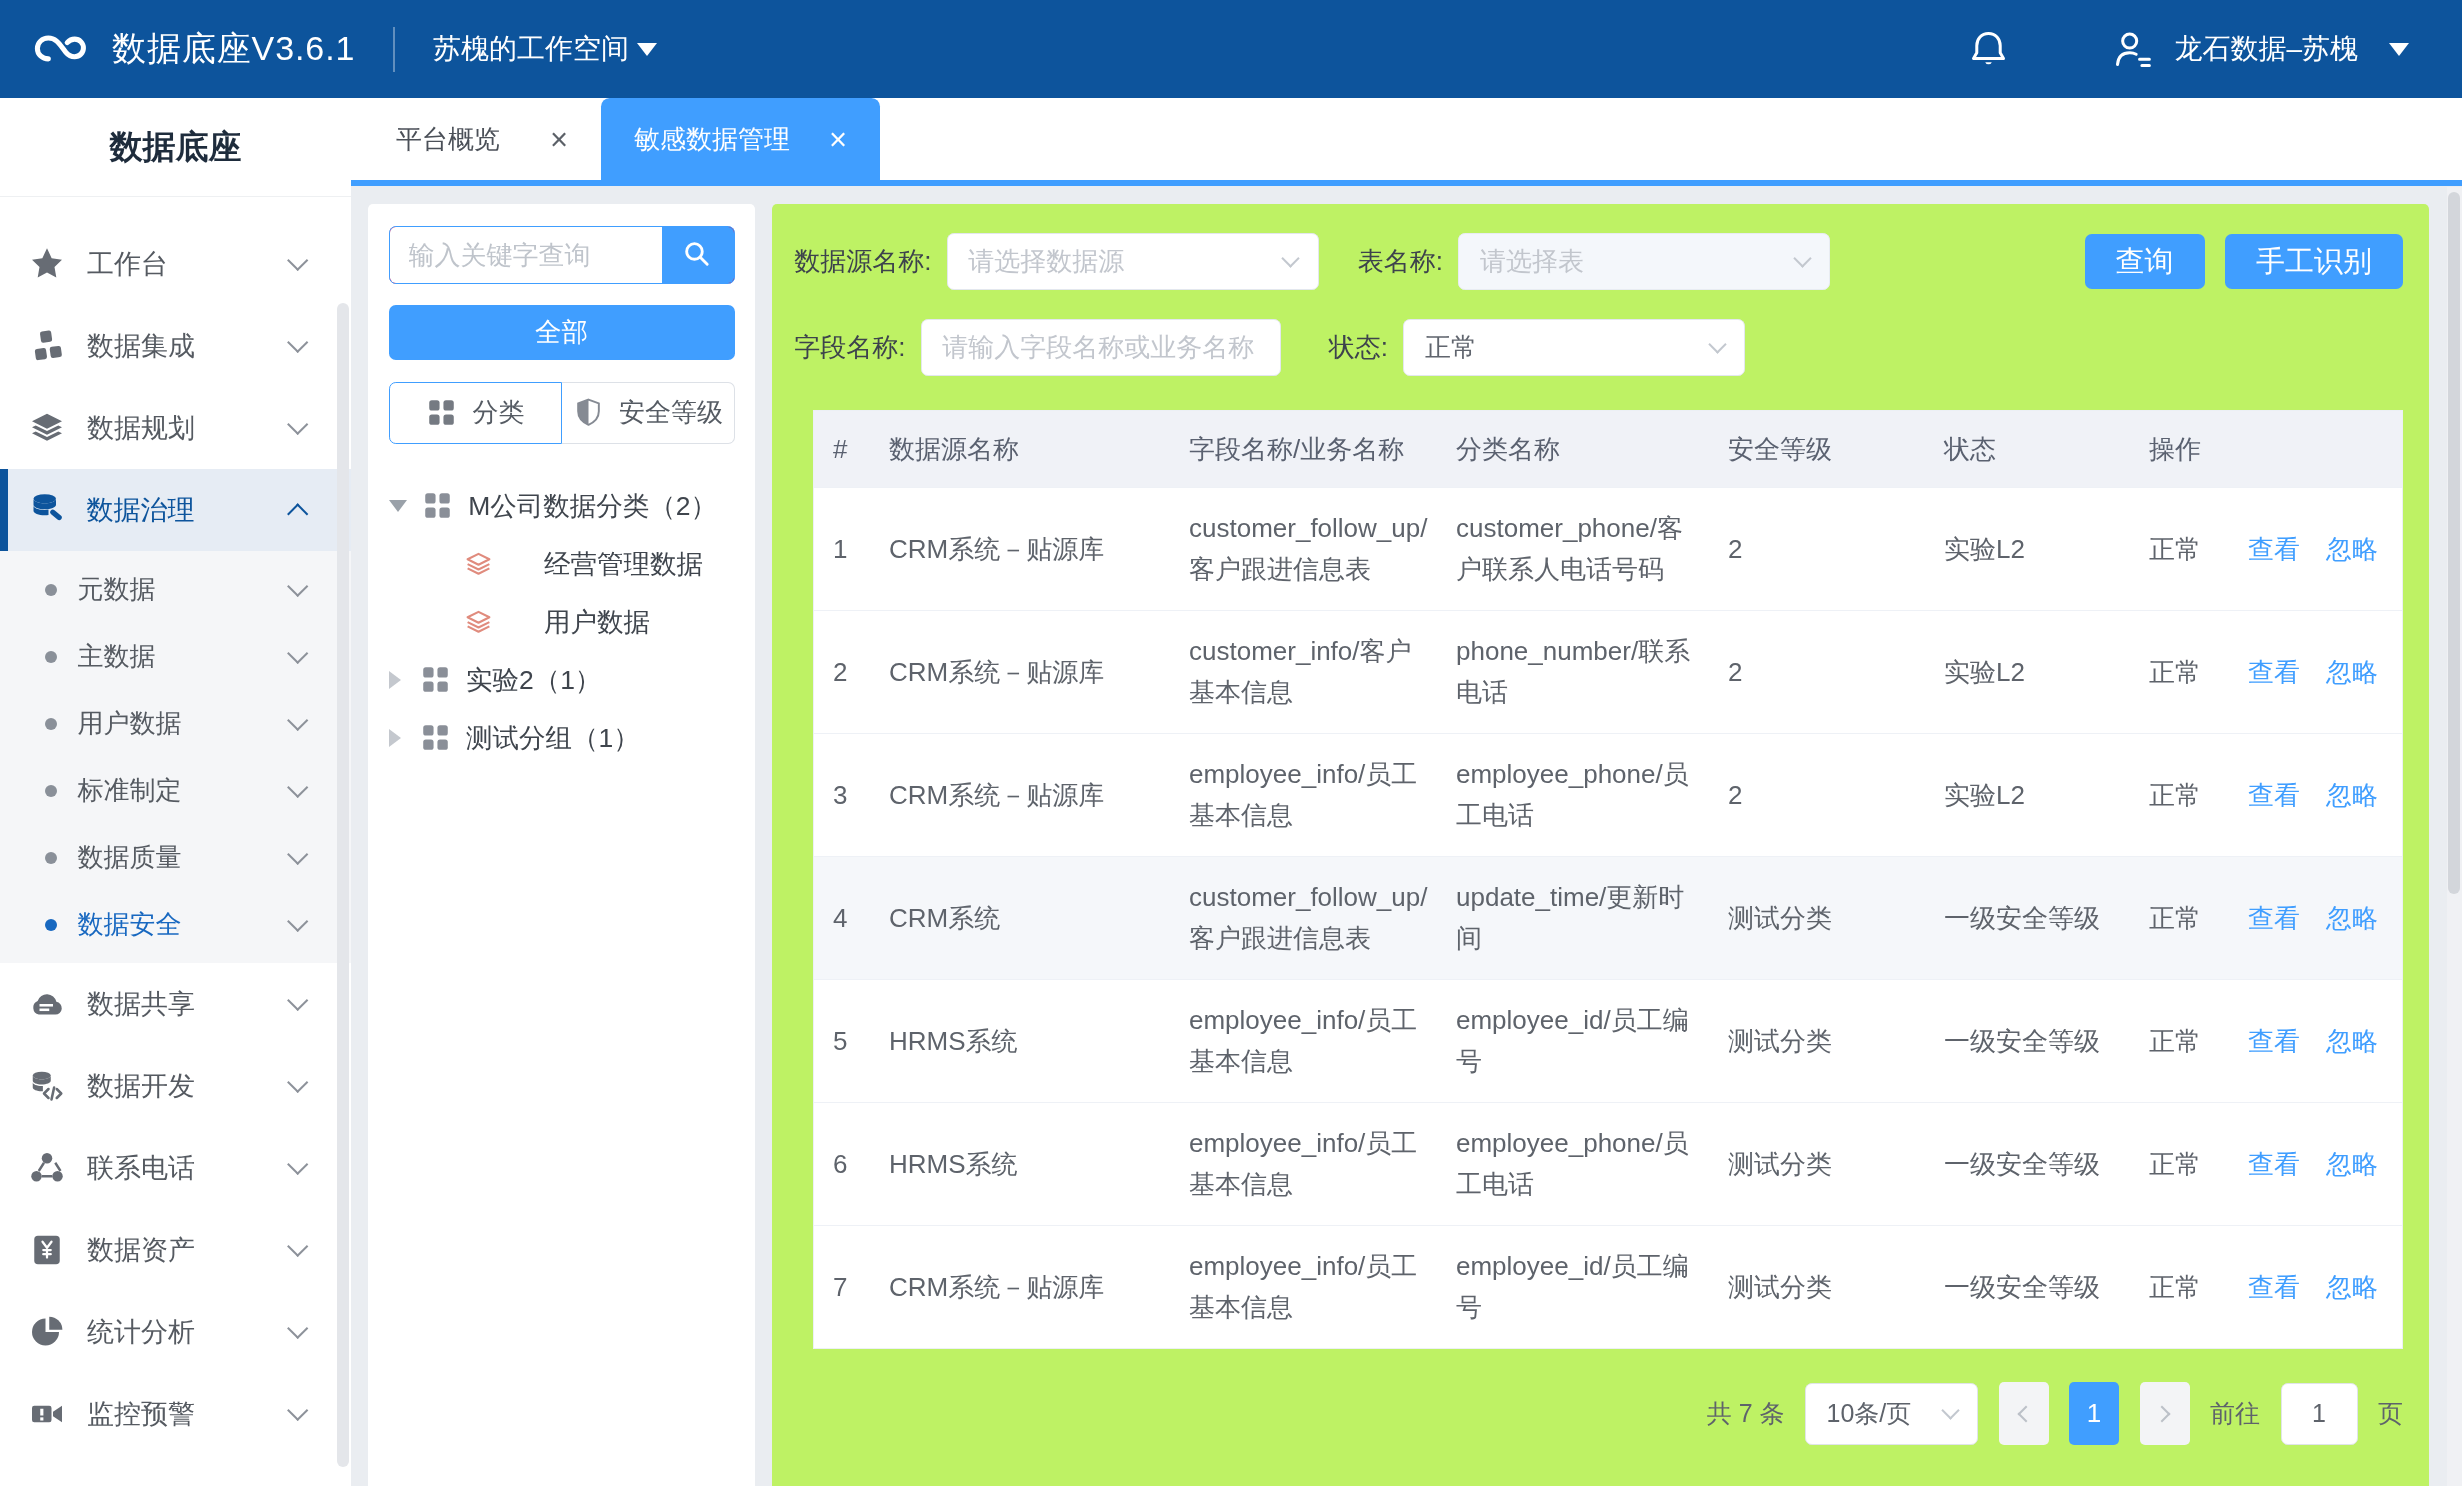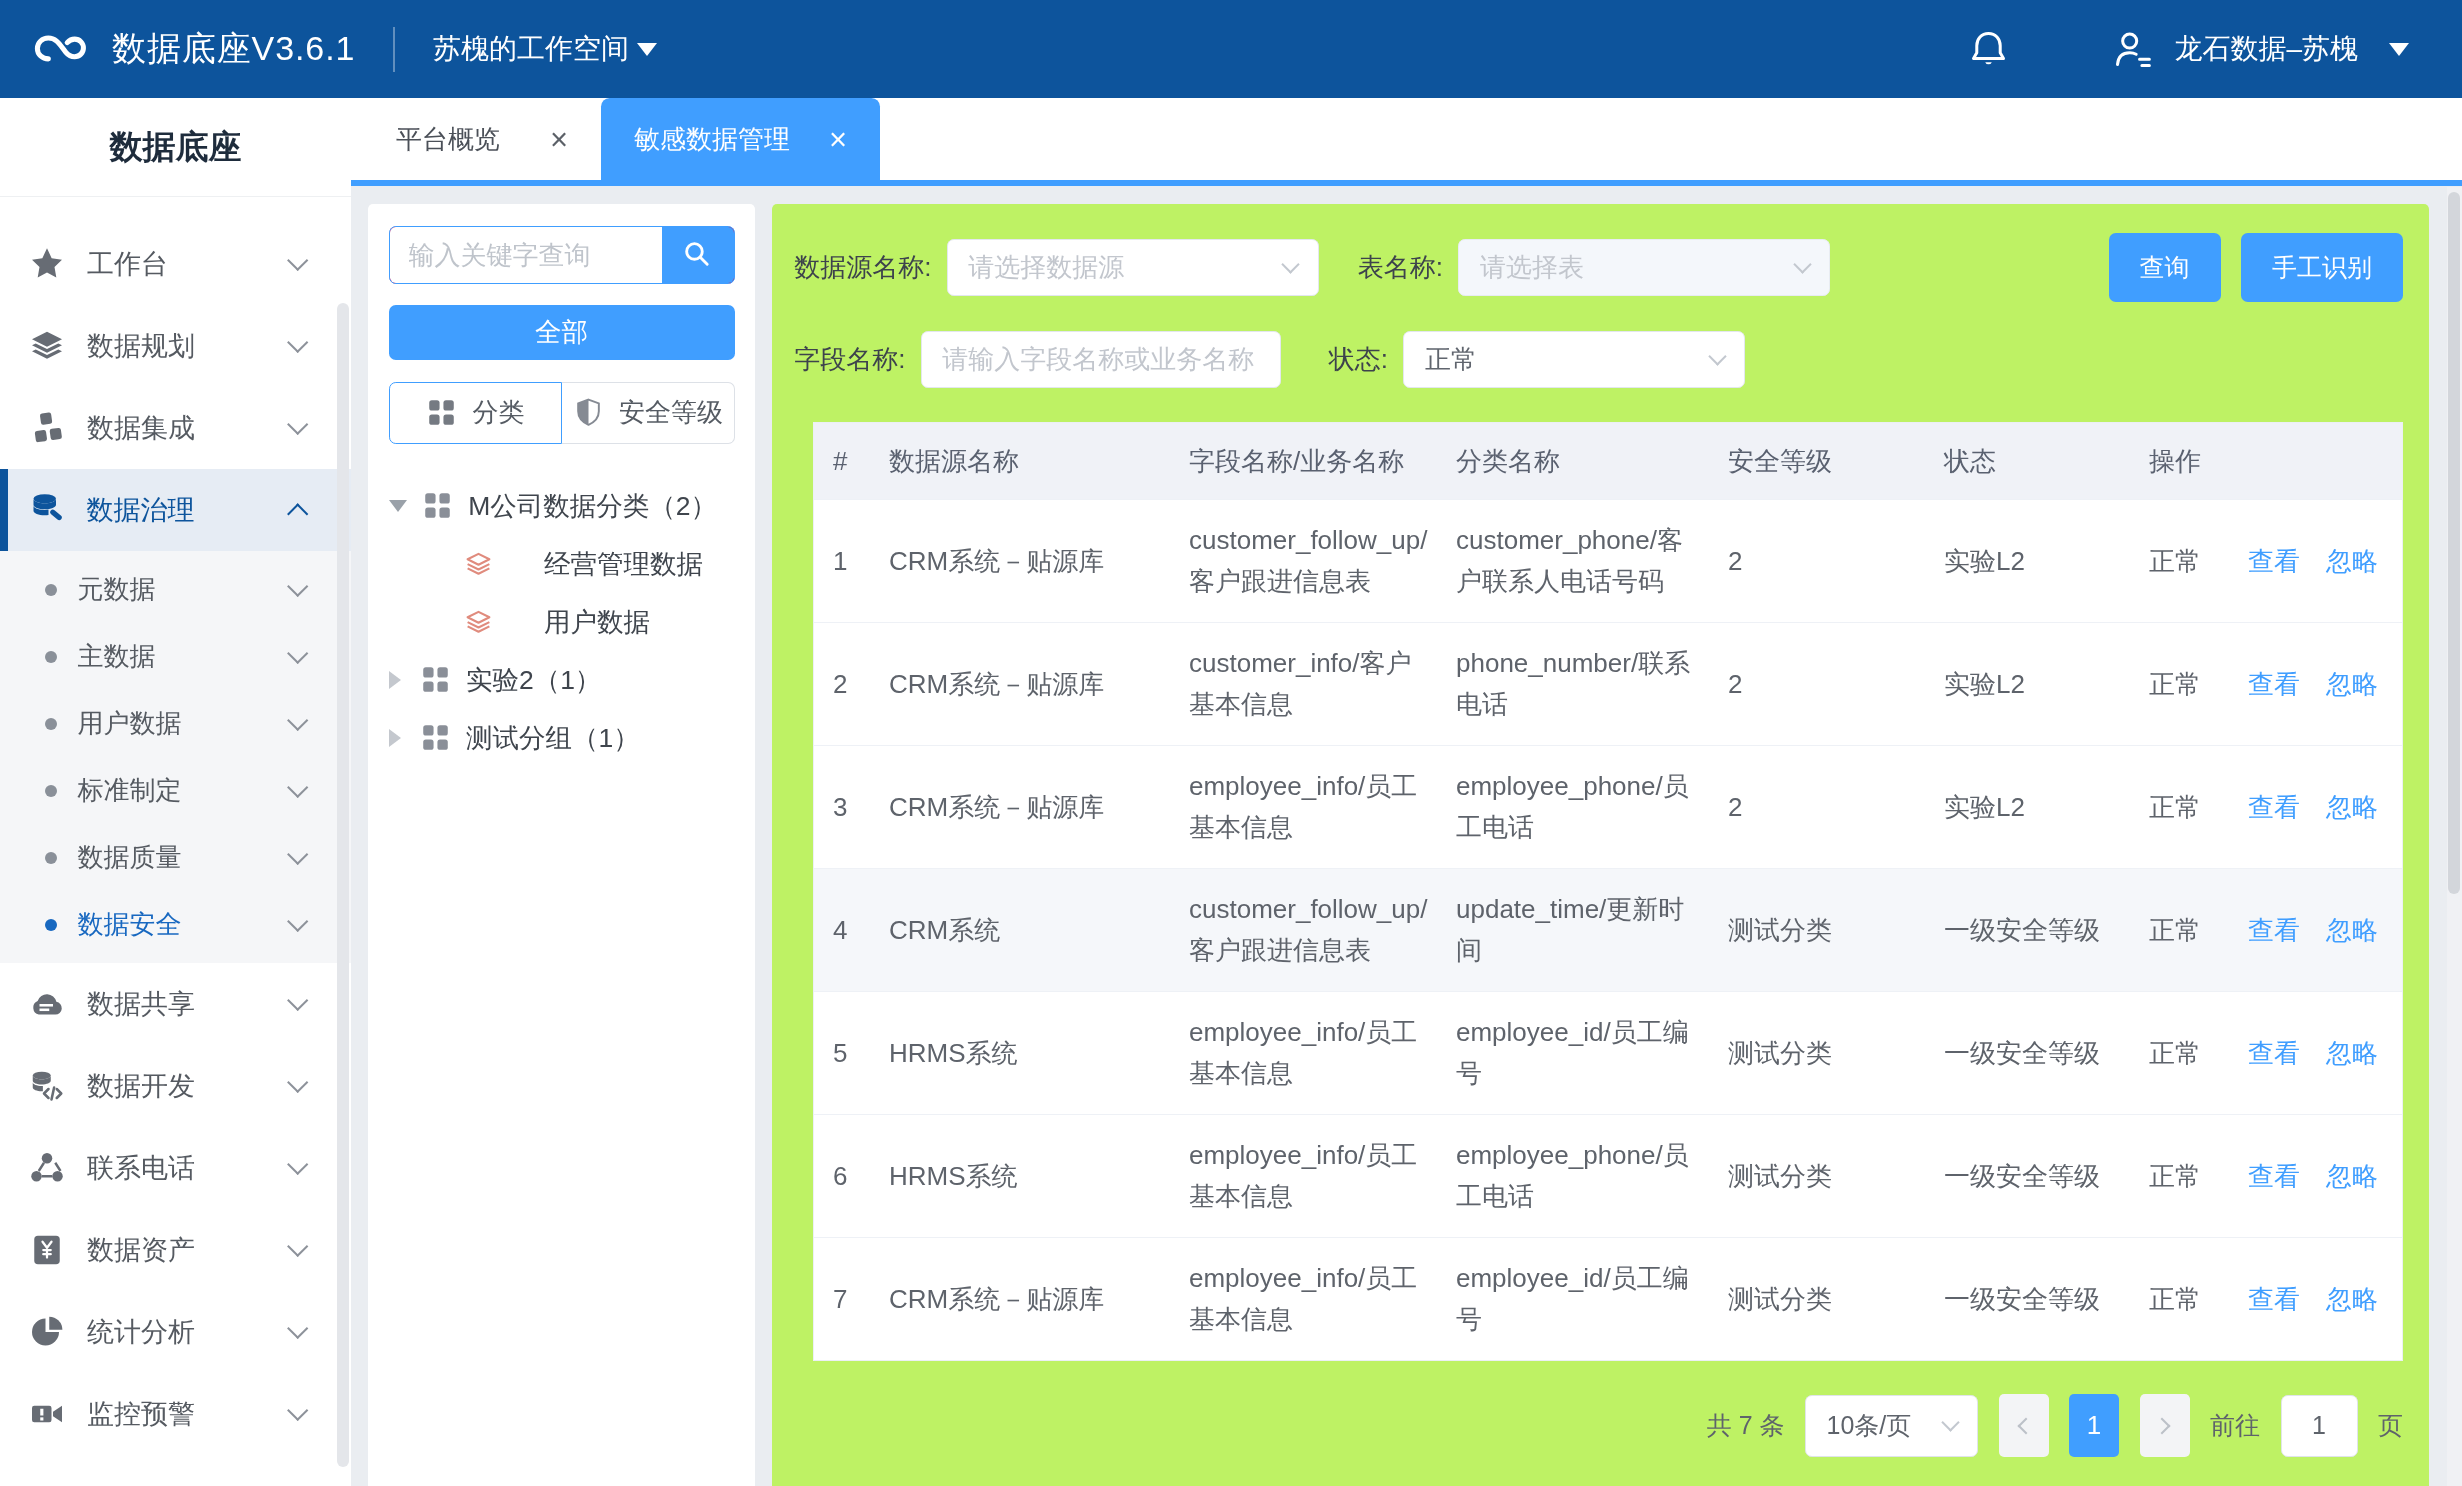"查询" .btn { font-size: 25px -> 29px; height: 69px -> 55px }
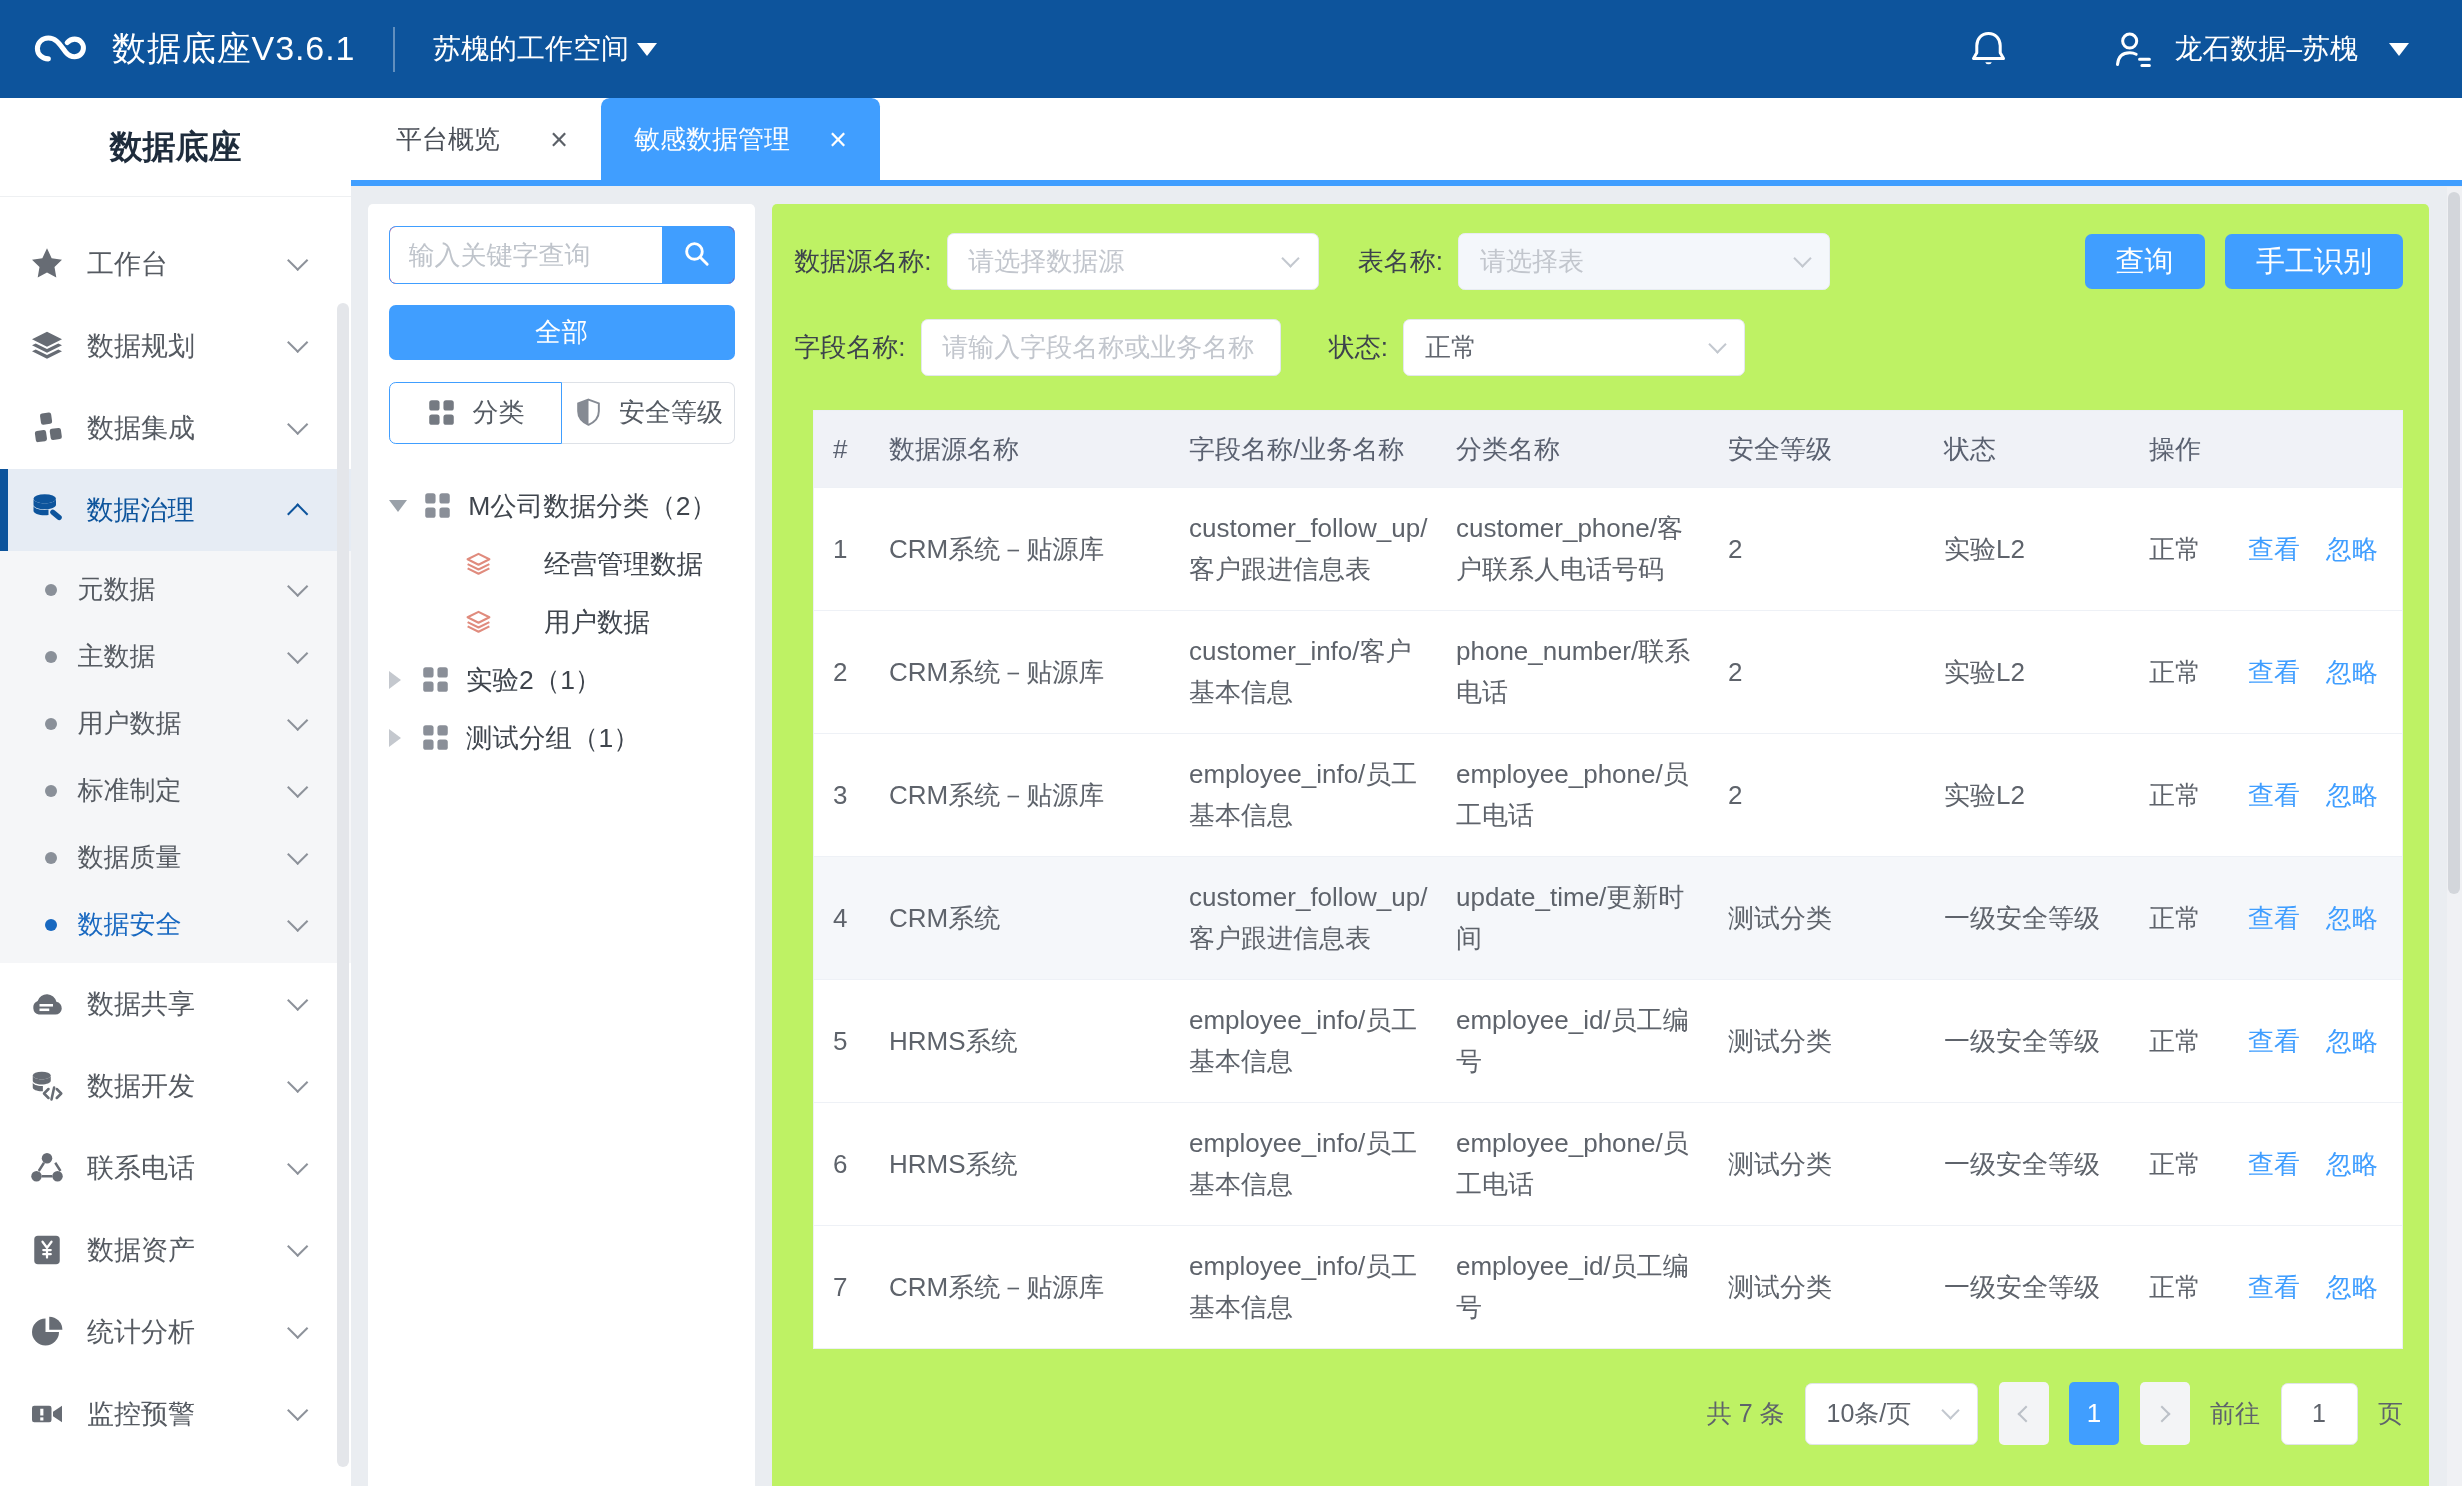"数据规划" div.menu-item { order: before "数据集成" -> after "数据集成" }
